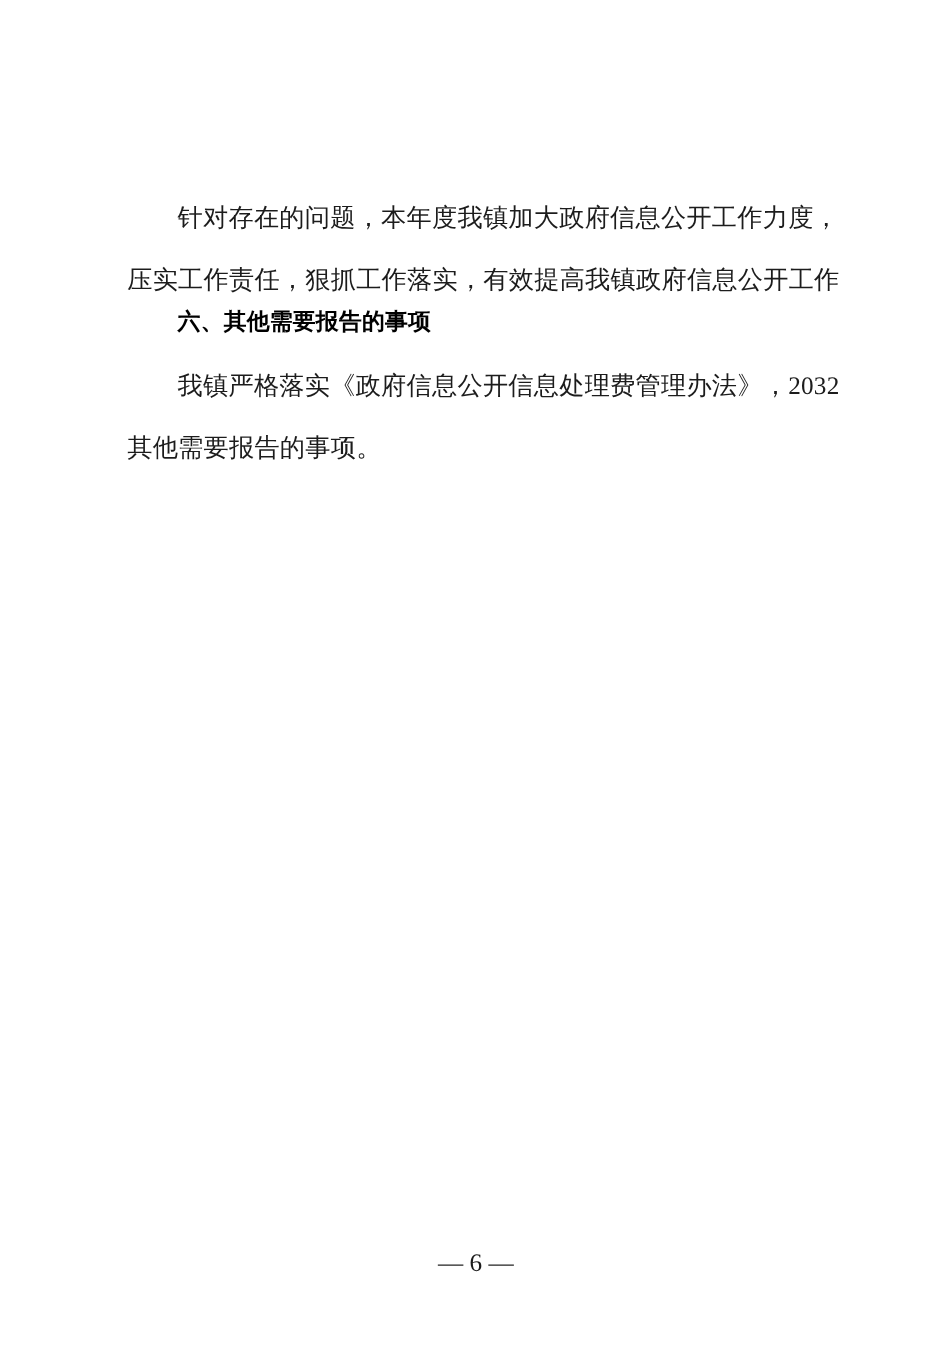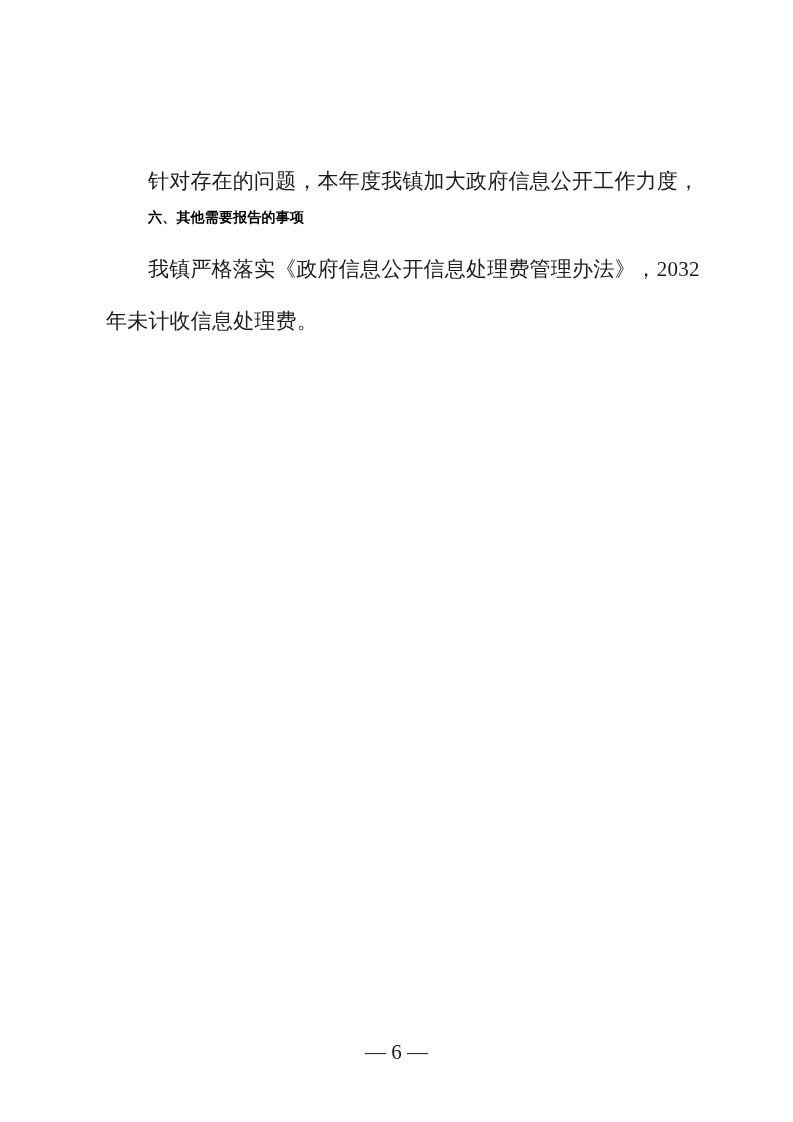"压实工作责任，狠抓工作落实，有效提高我镇政府信息公开工作" div.body-line { html: none -> <div>压实工作责任，狠抓工作落实，有效提高我镇政府信息公开工作</div> }
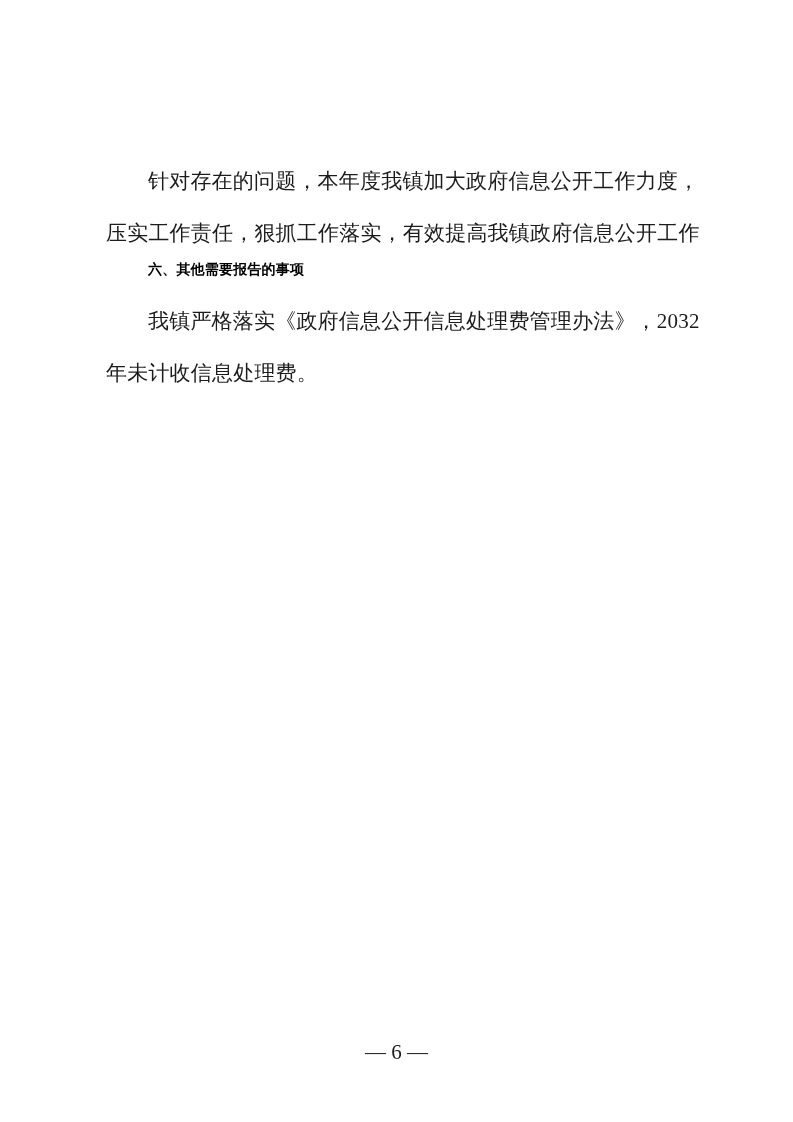"六、其他需要报告的事项" .section-heading { font-size: 14px -> 19px }
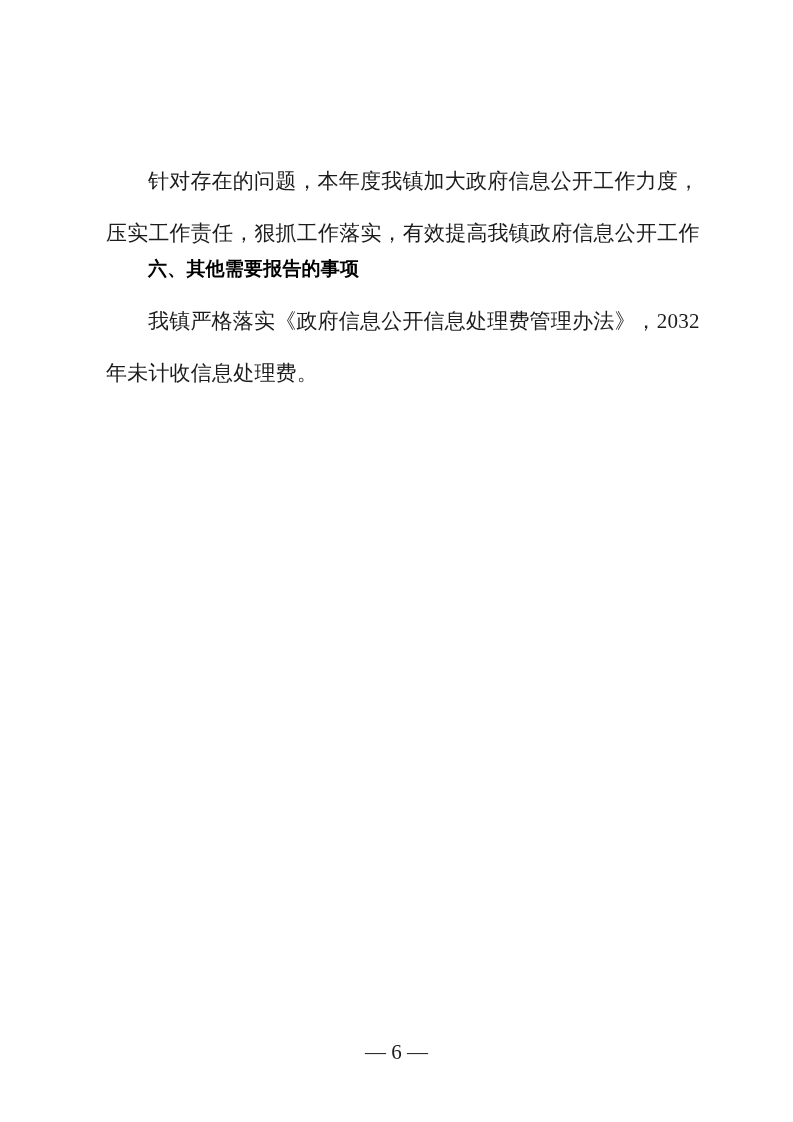"年未计收信息处理费。" div.body-line { text: 年未计收信息处理费 -> 其他需要报告的事项 }
